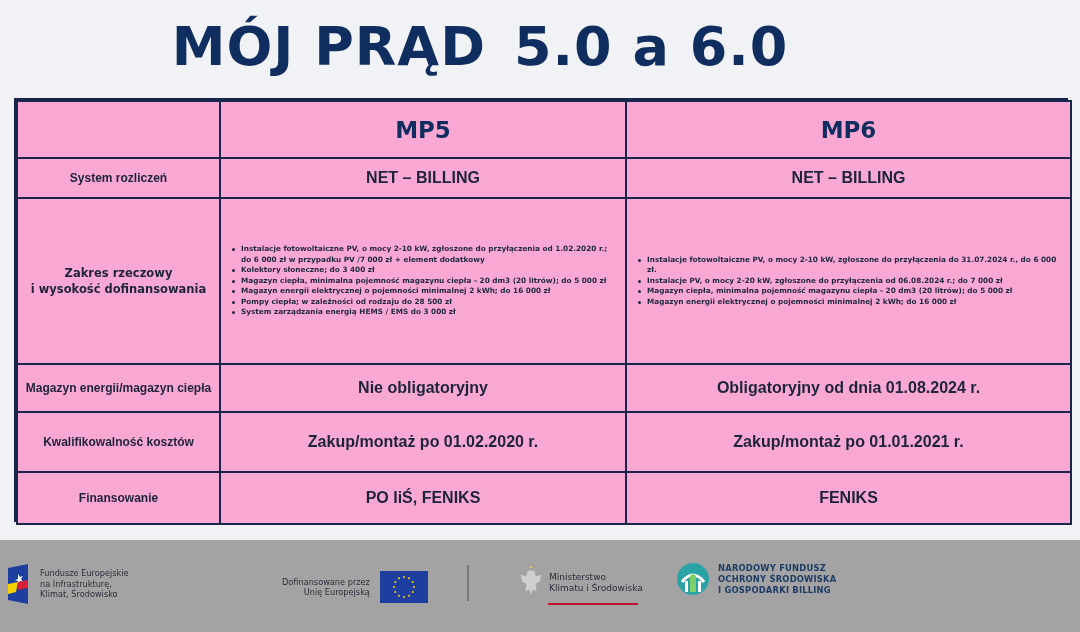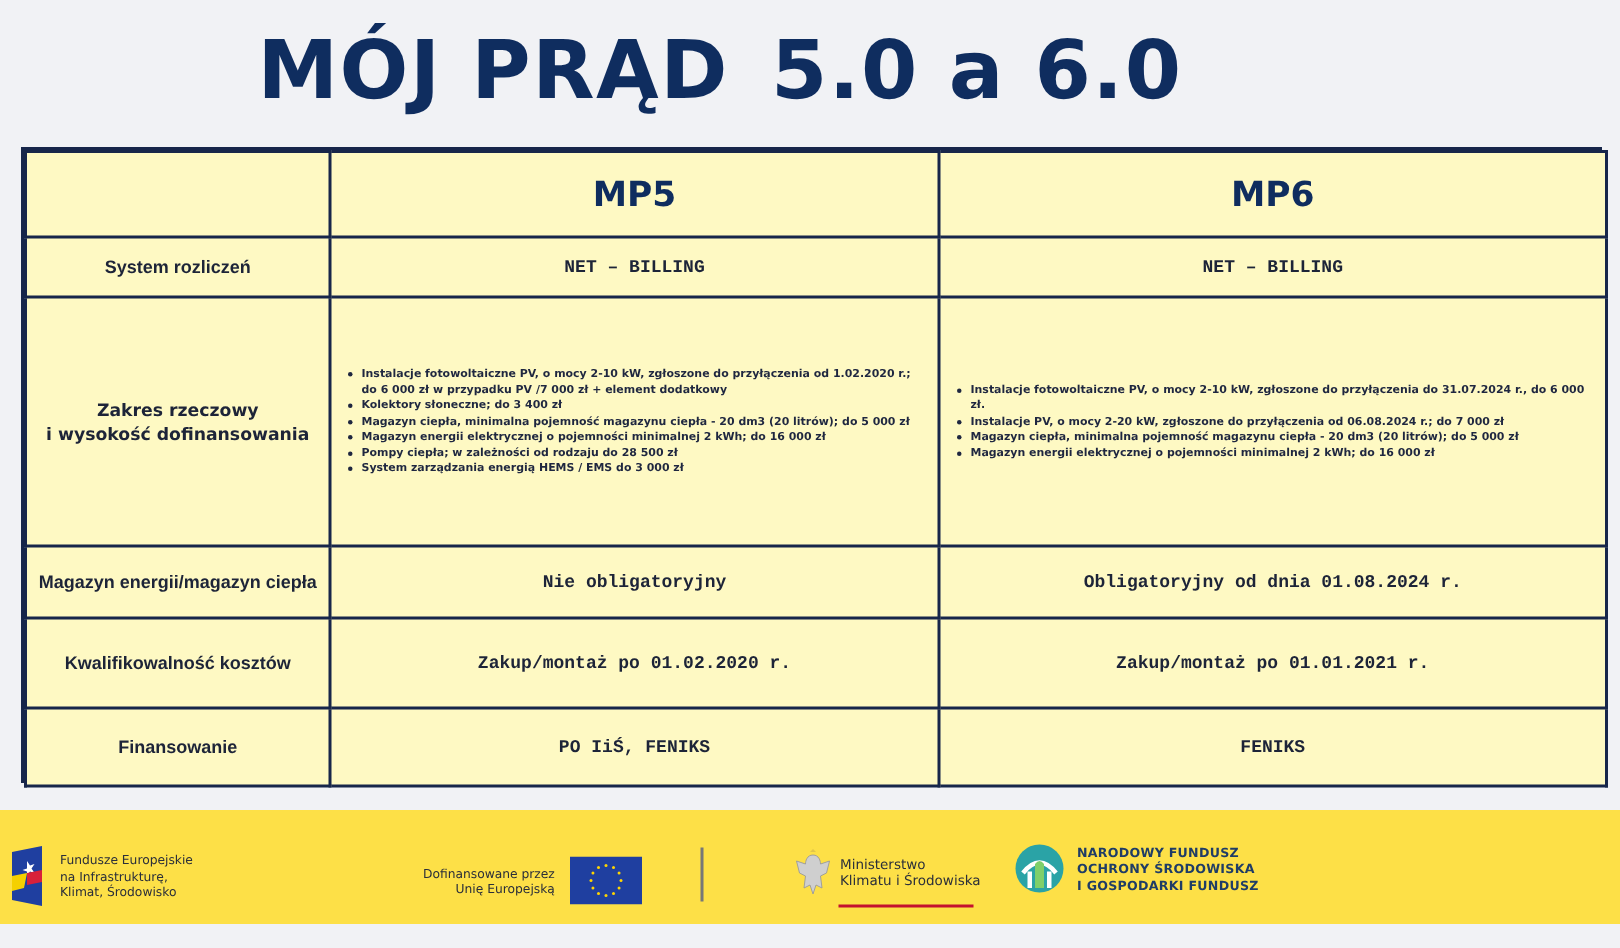"MP5" td, th { background: #fef9c3 -> #f9a8d4 }
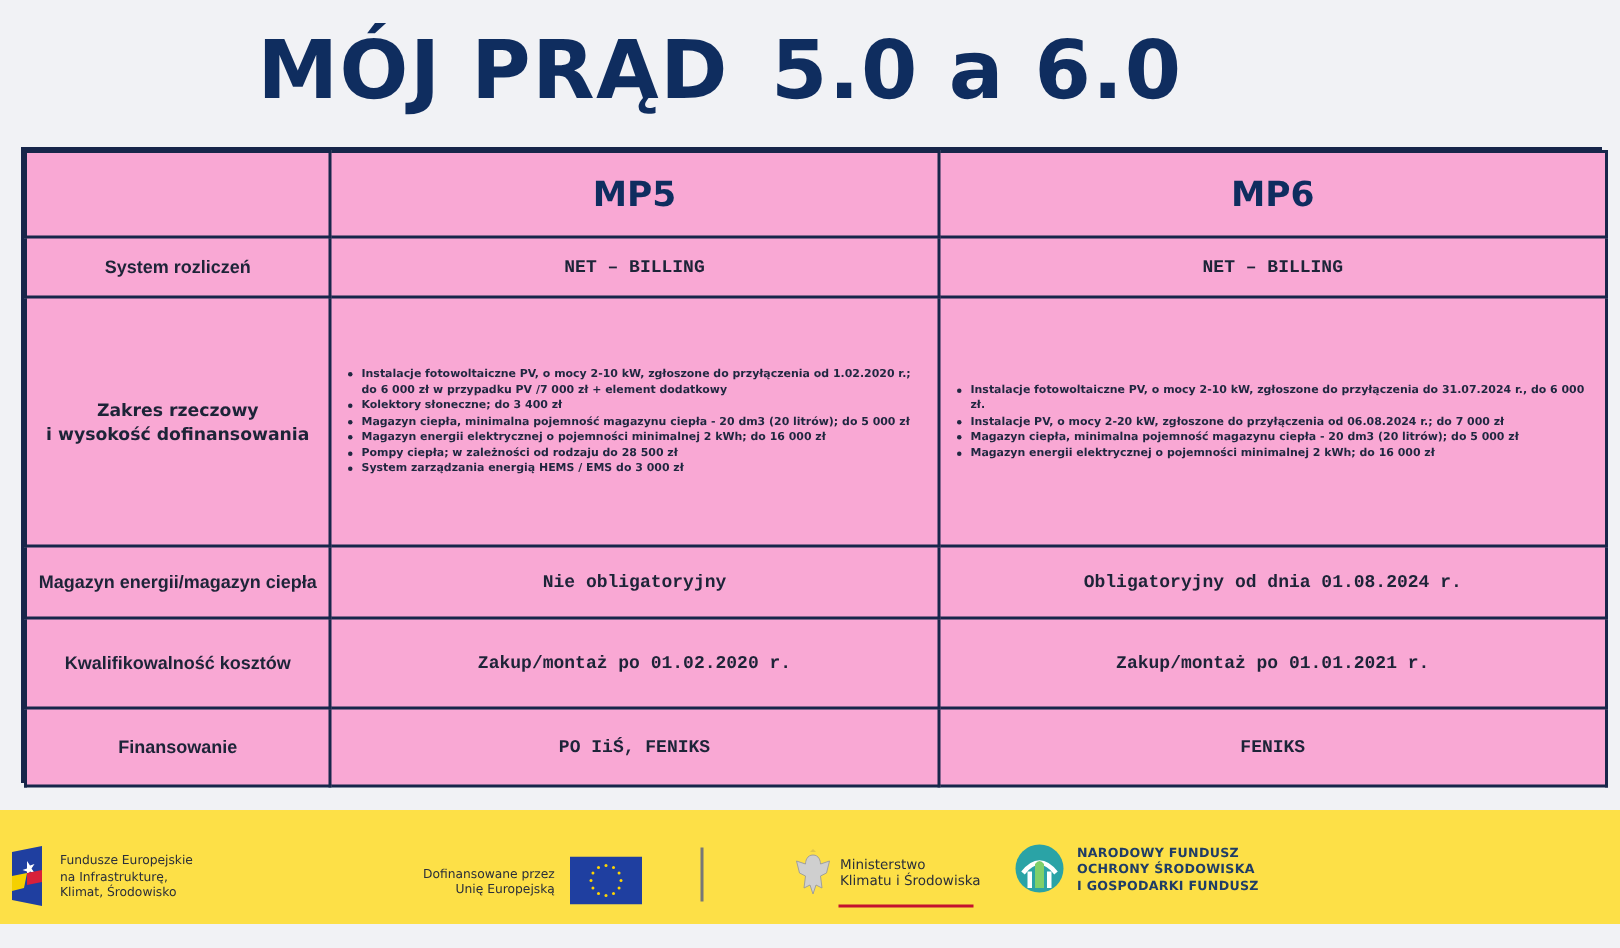"NET – BILLING" .cell-val { font-family: Liberation Mono, monospace -> Liberation Sans, sans-serif; font-size: 12px -> 16px }
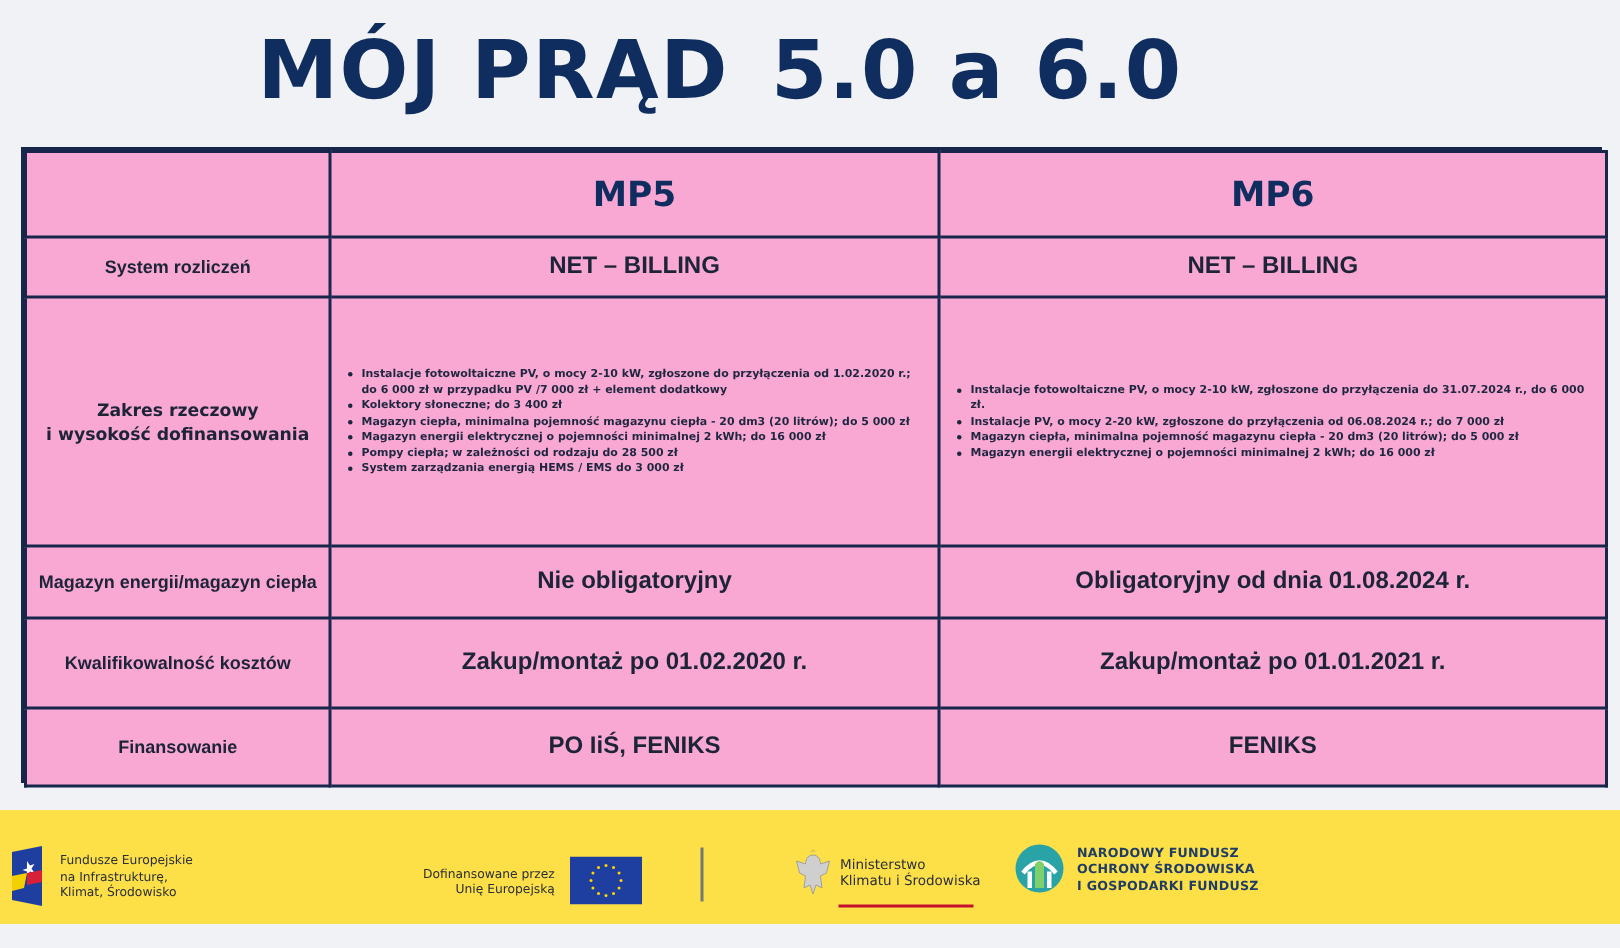"Fundusze Europejskie" .footer { background: #fde047 -> #a3a3a3; height: 76px -> 92px }
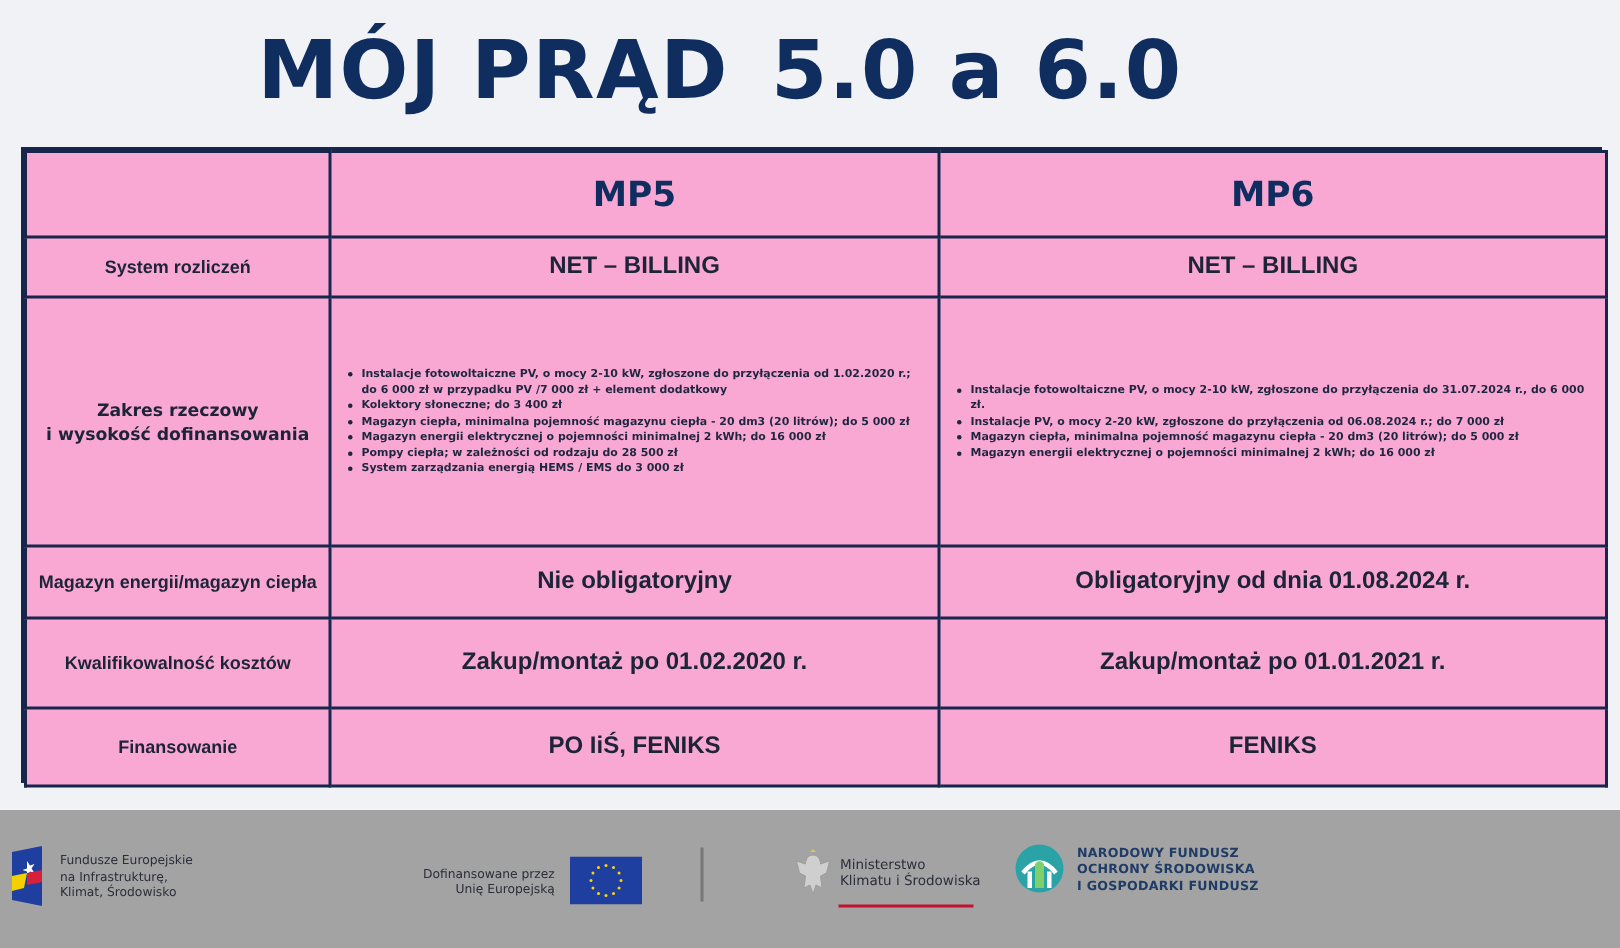"Ministerstwo" .mk-logo { left: 528px -> 517px }
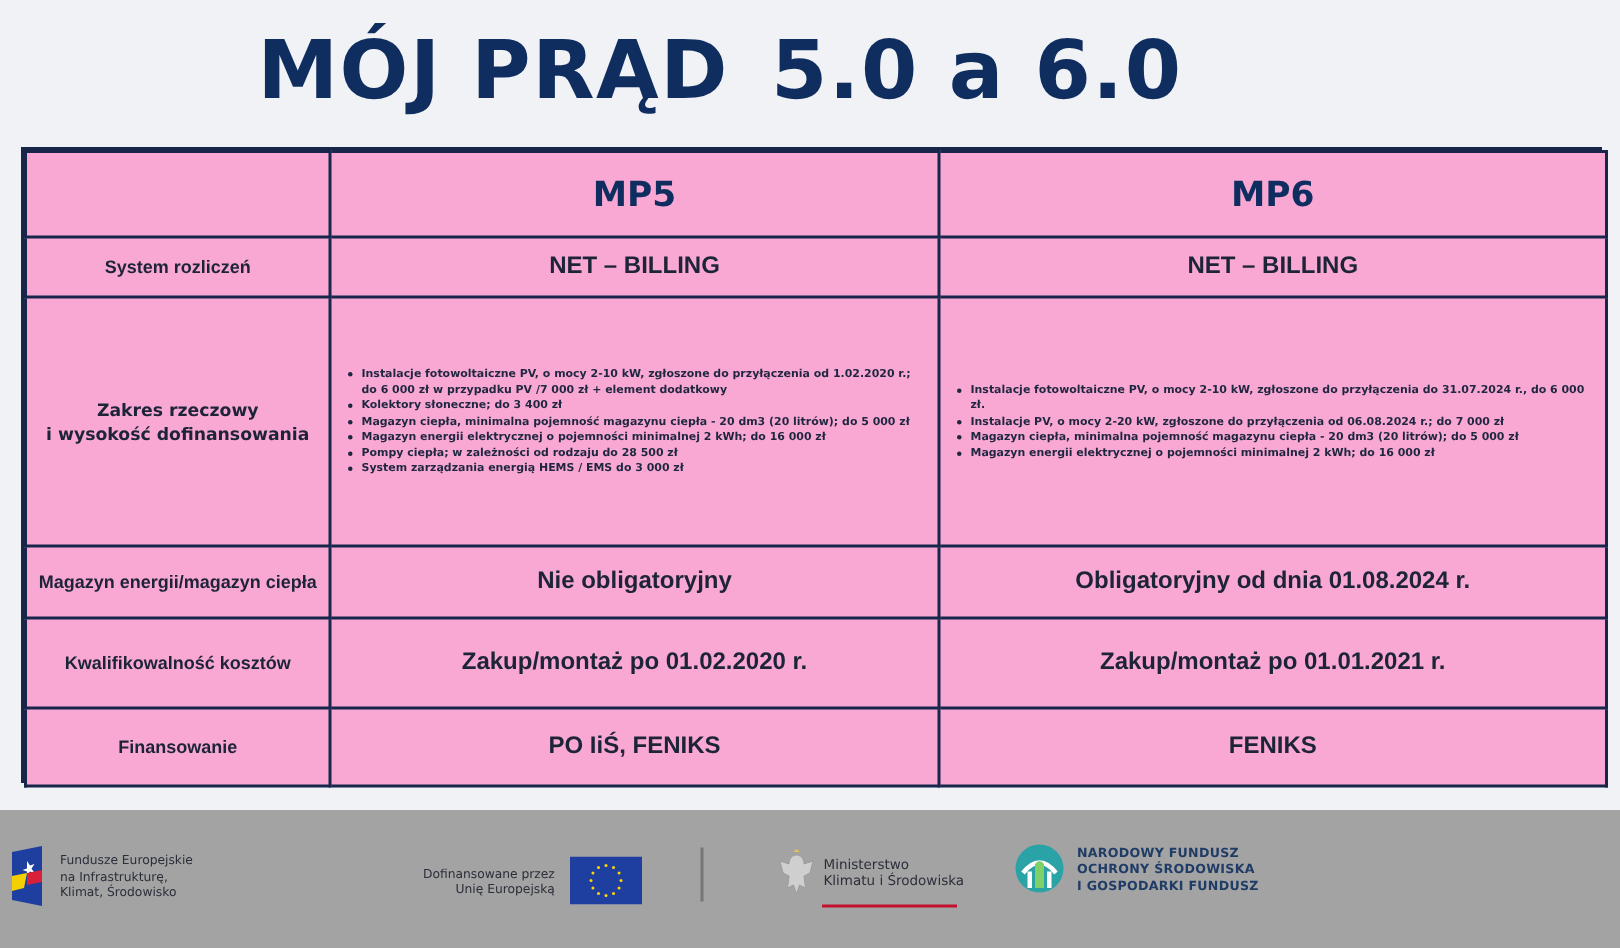"I GOSPODARKI FUNDUSZ" div { text: FUNDUSZ -> BILLING }
